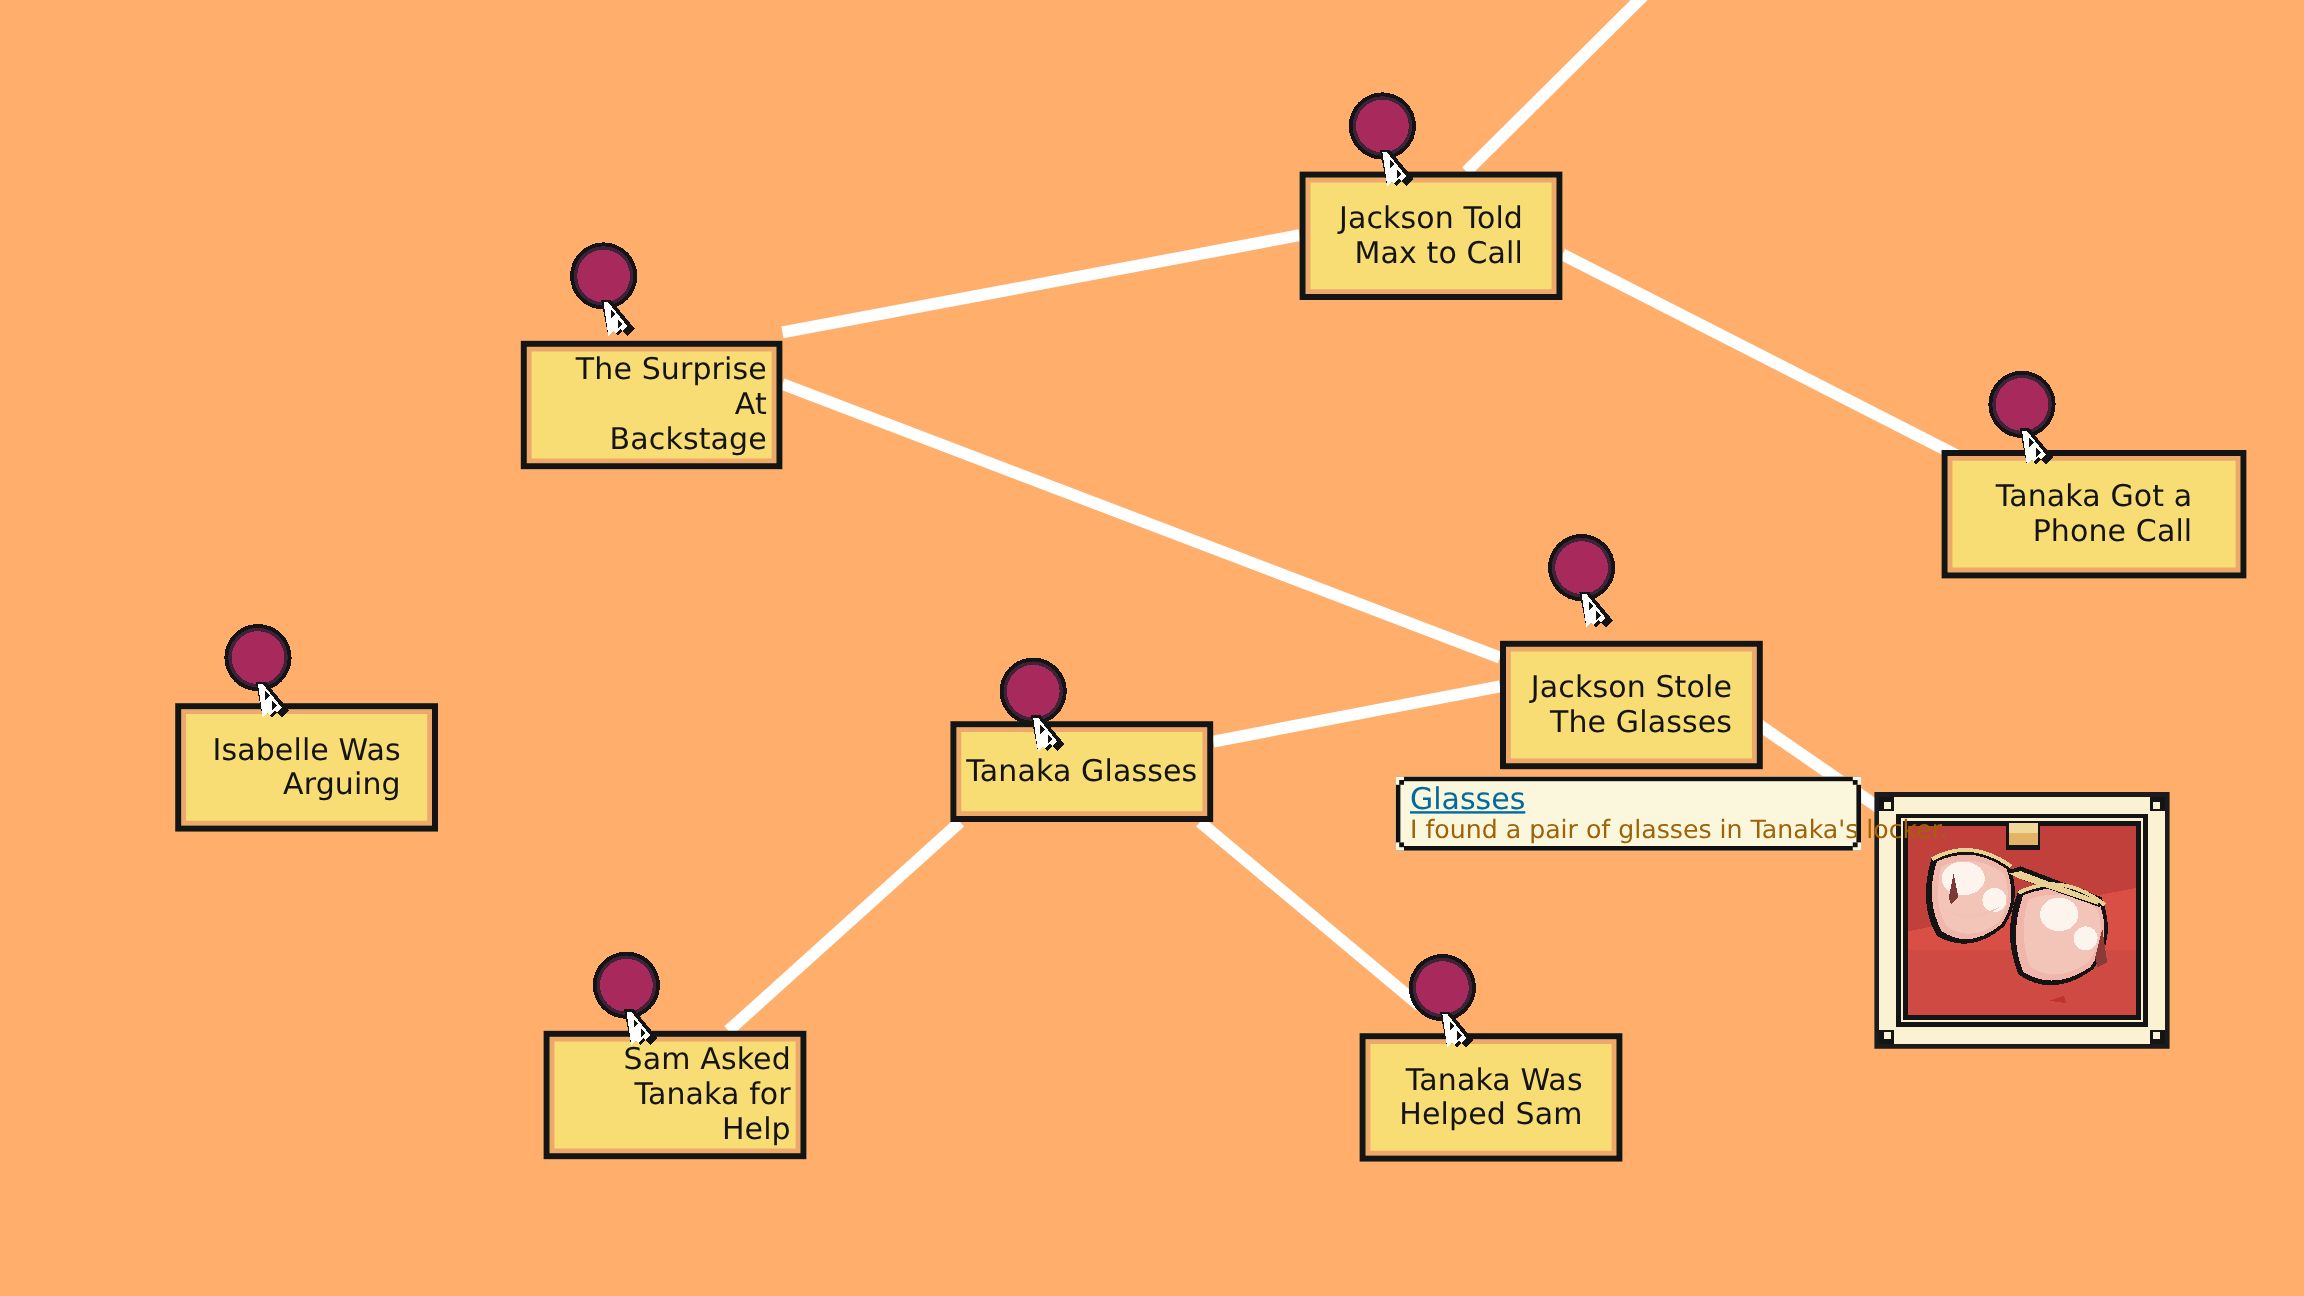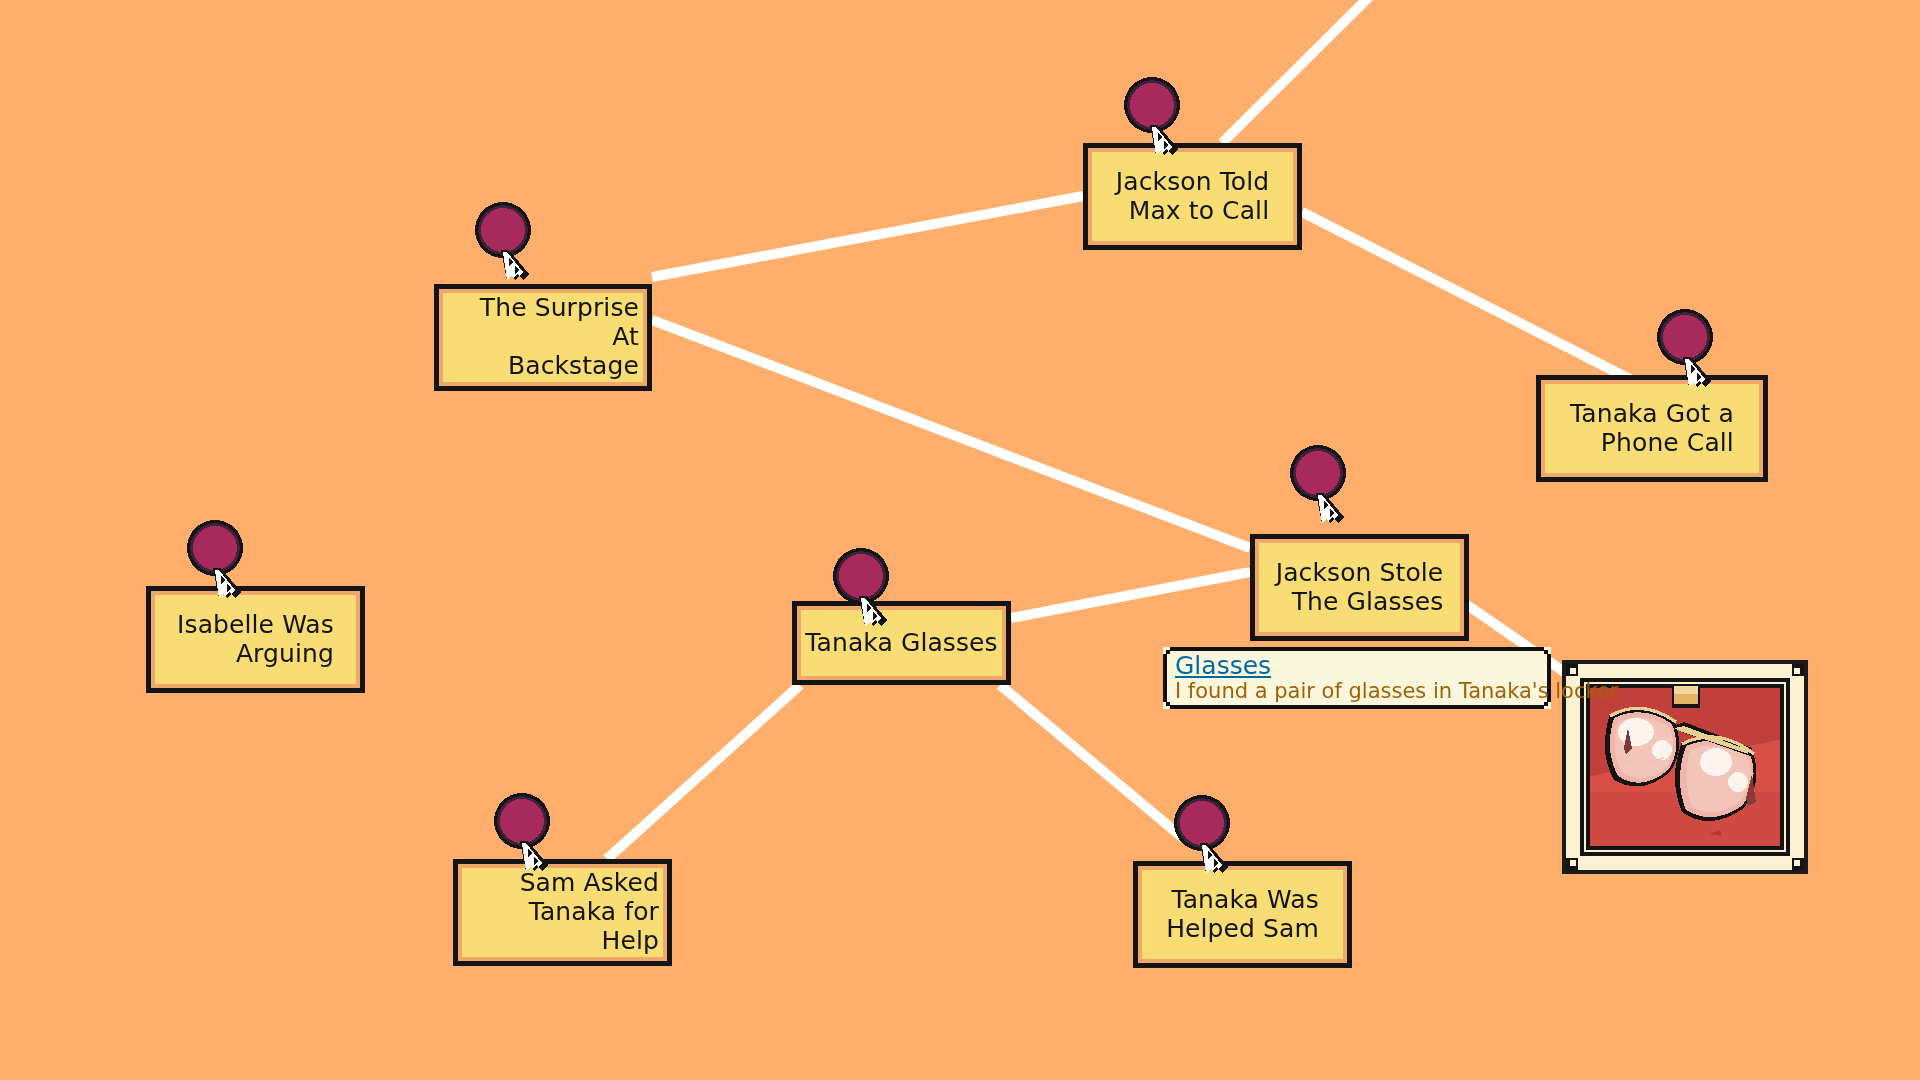"Tanaka Got a" div.card { left: 1536px -> 1618px; width: 232px -> 254px }
